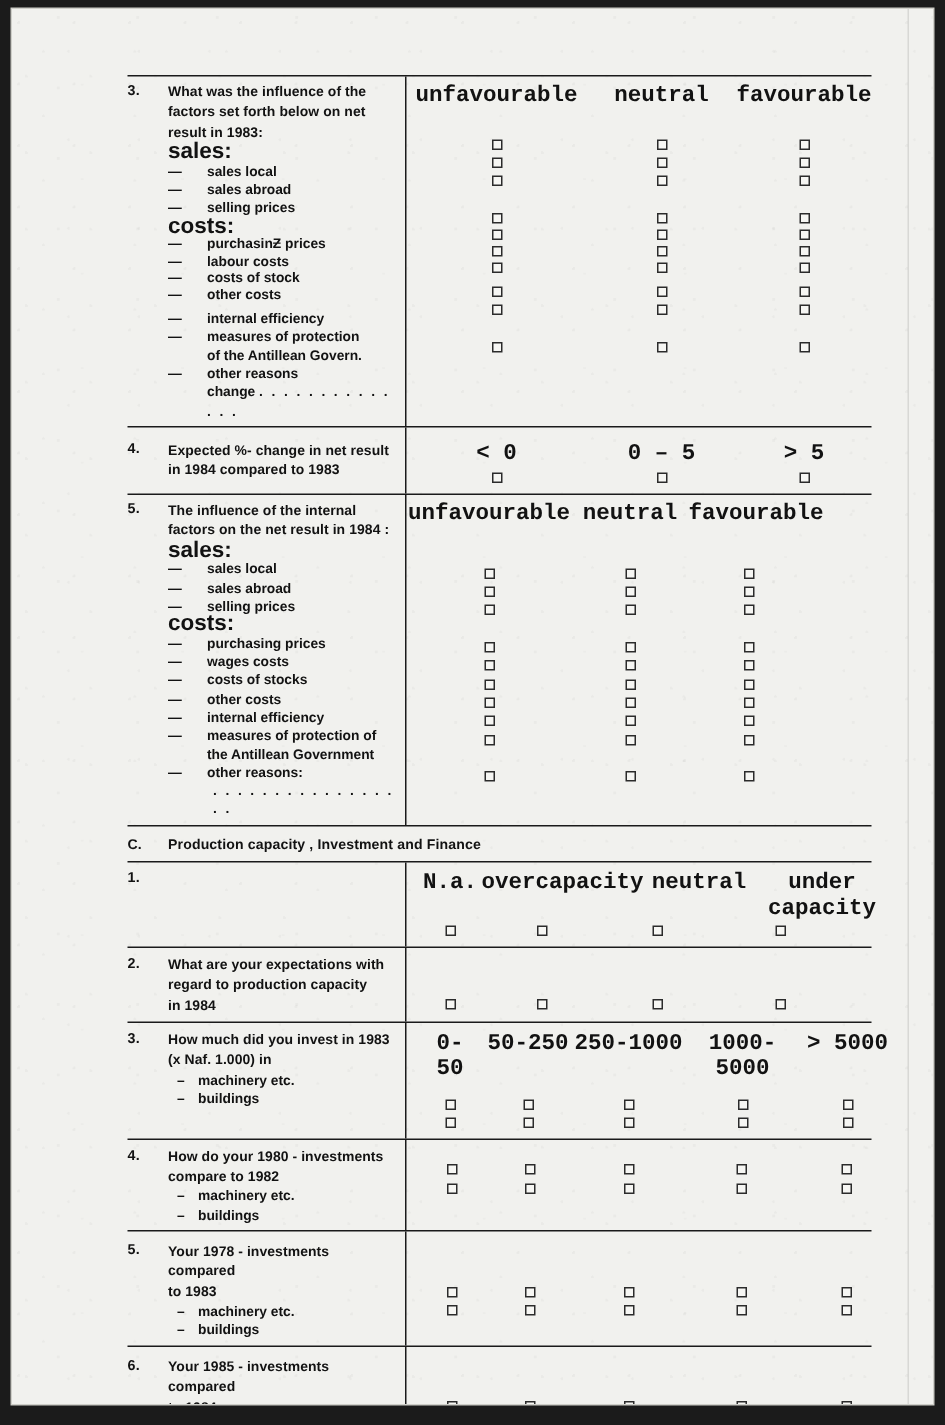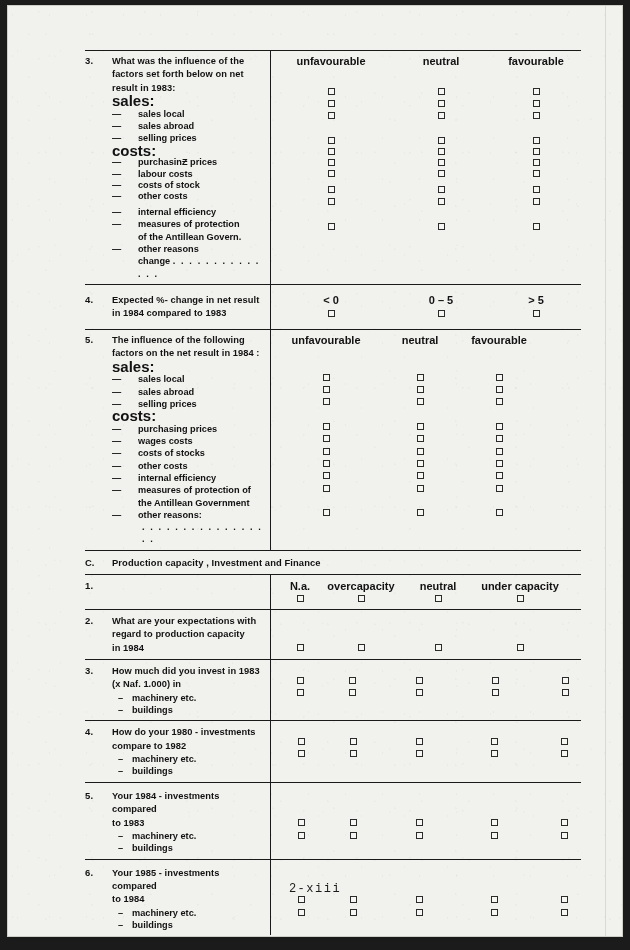"unfavourable" .hdr { font-family: none -> Liberation Mono, monospace; font-size: 11px -> 15px }
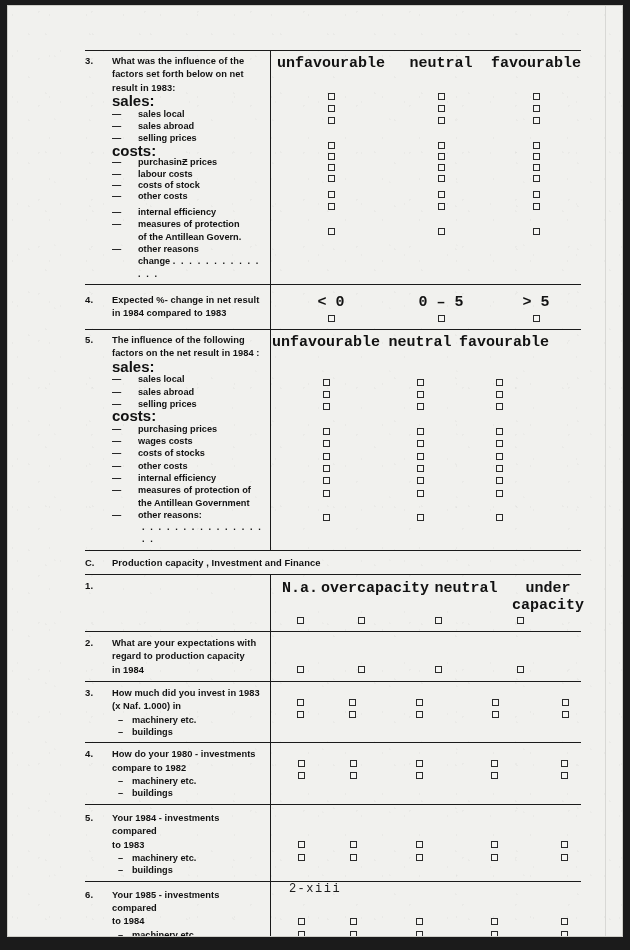"The influence of the following" div.qtext { text: following -> internal }
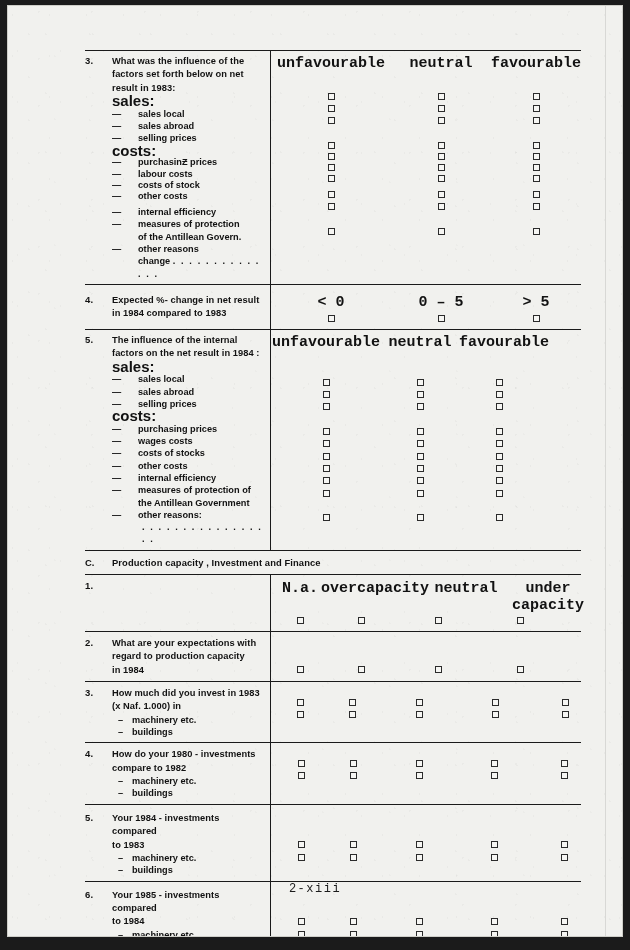"0- 50" div.hdr { html: none -> <div> <div>0- 50</div> <div>50-250</div> <div>250-1000</div> <div>1000-5000</div> <div>&gt; 5000</div> <div></div> </div> }
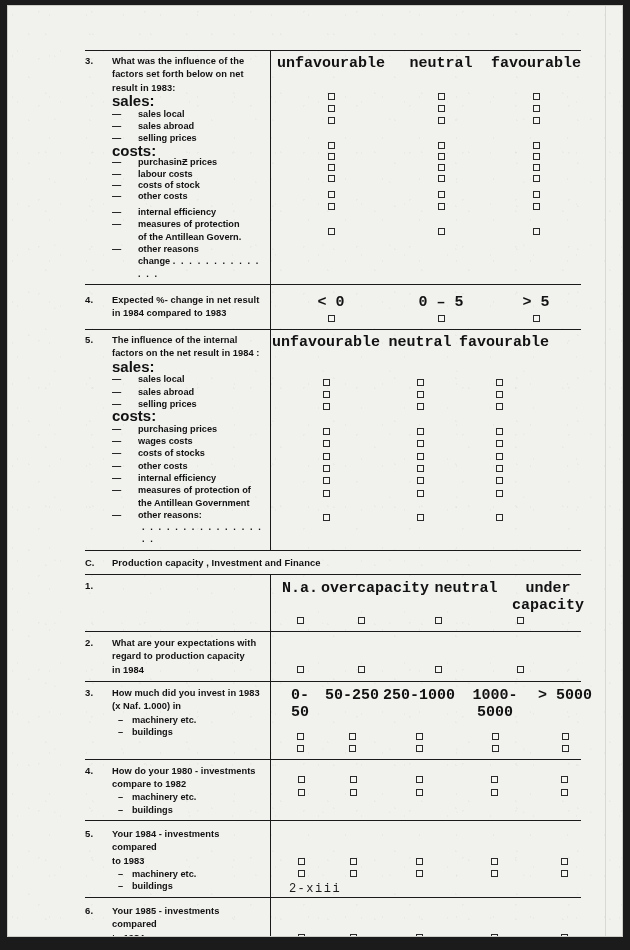"Your 1984 - investments compared" div.qtext { text: 1984 -> 1978 }
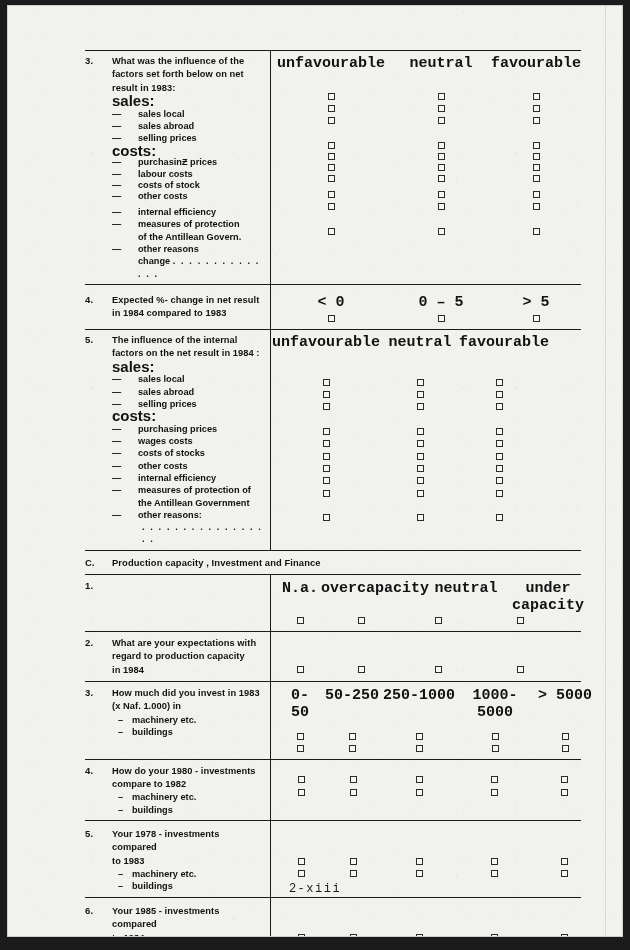"2-xiii" div.footer { html: <div>2-xiii</div> -> none }
